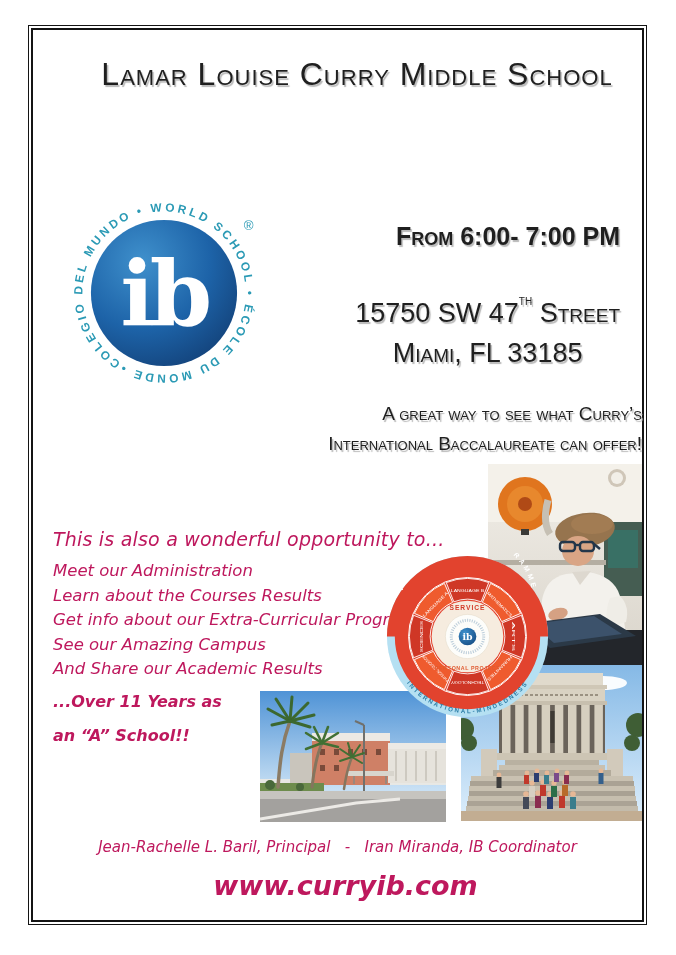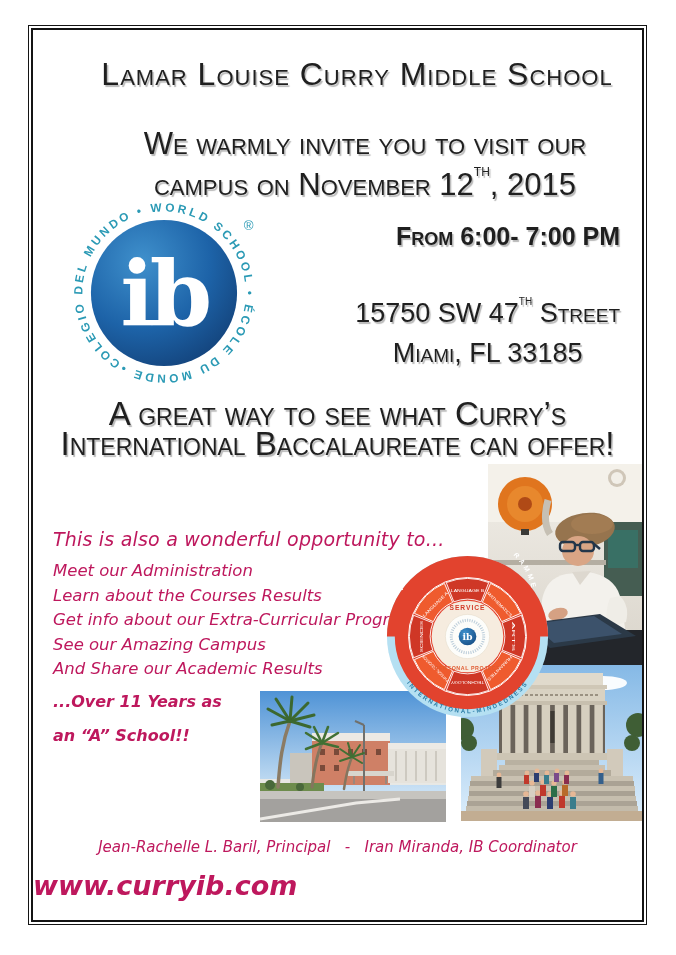"We warmly invite you to" div.abs { html: <div> <div>We warmly invite you to visit our</div> <div><span>campus on November 12</span><sup>th</sup><span>, 2015</span></div> </div> -> none }
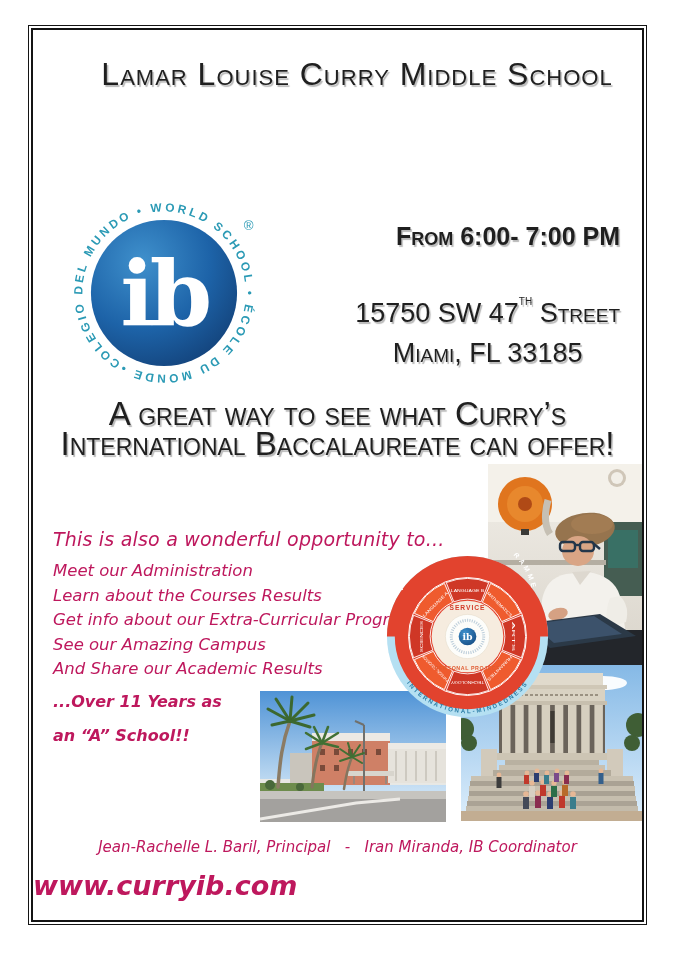"A great way to see" #tagline { font-size: 33px -> 19px; text-align: center -> right }
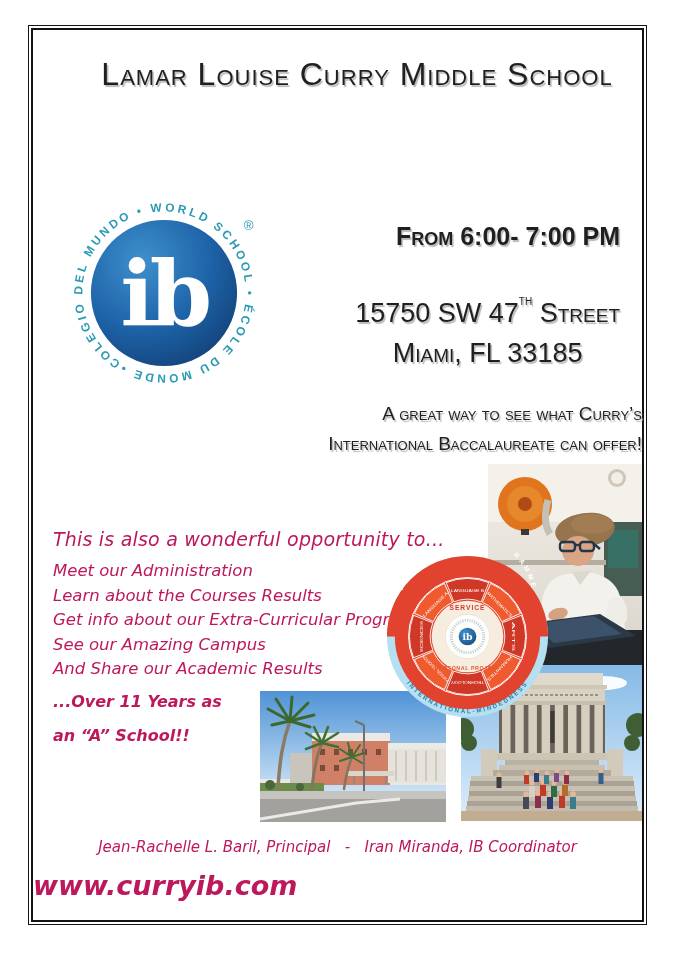"www.curryib.com" #website { left: 0 -> 16px; text-align: none -> center }
